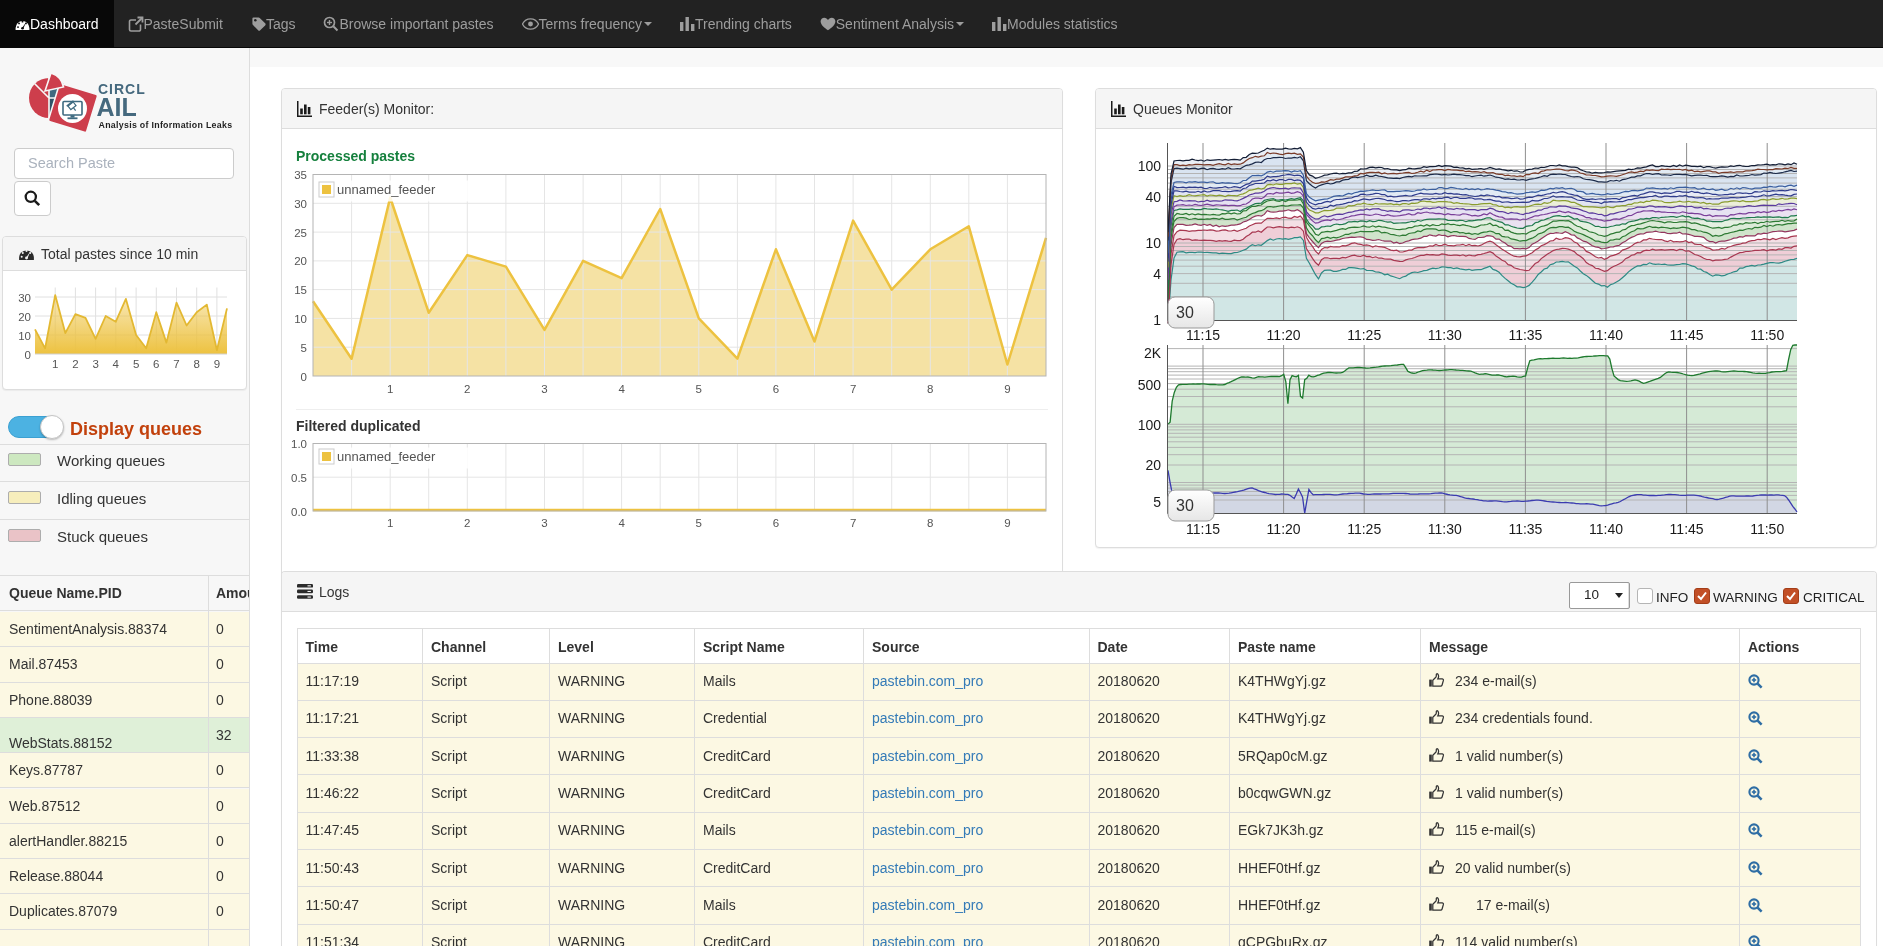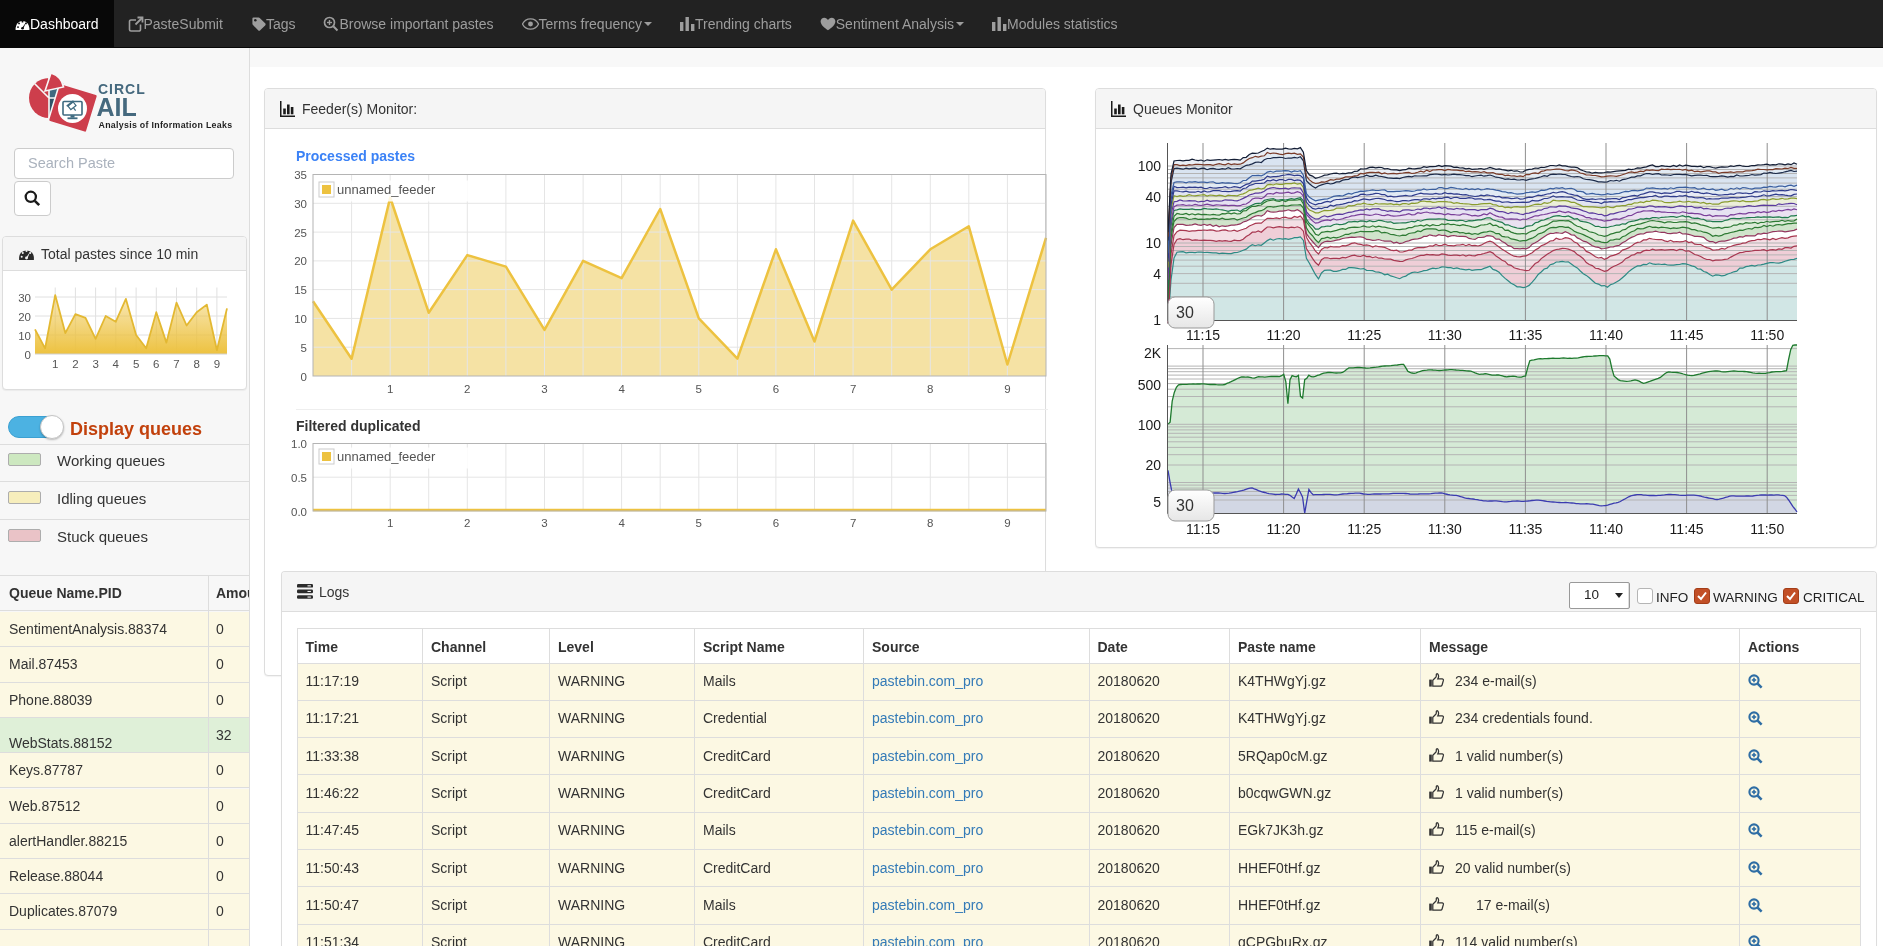"Feeder(s) Monitor:" div.panel { left: 264px -> 281px }
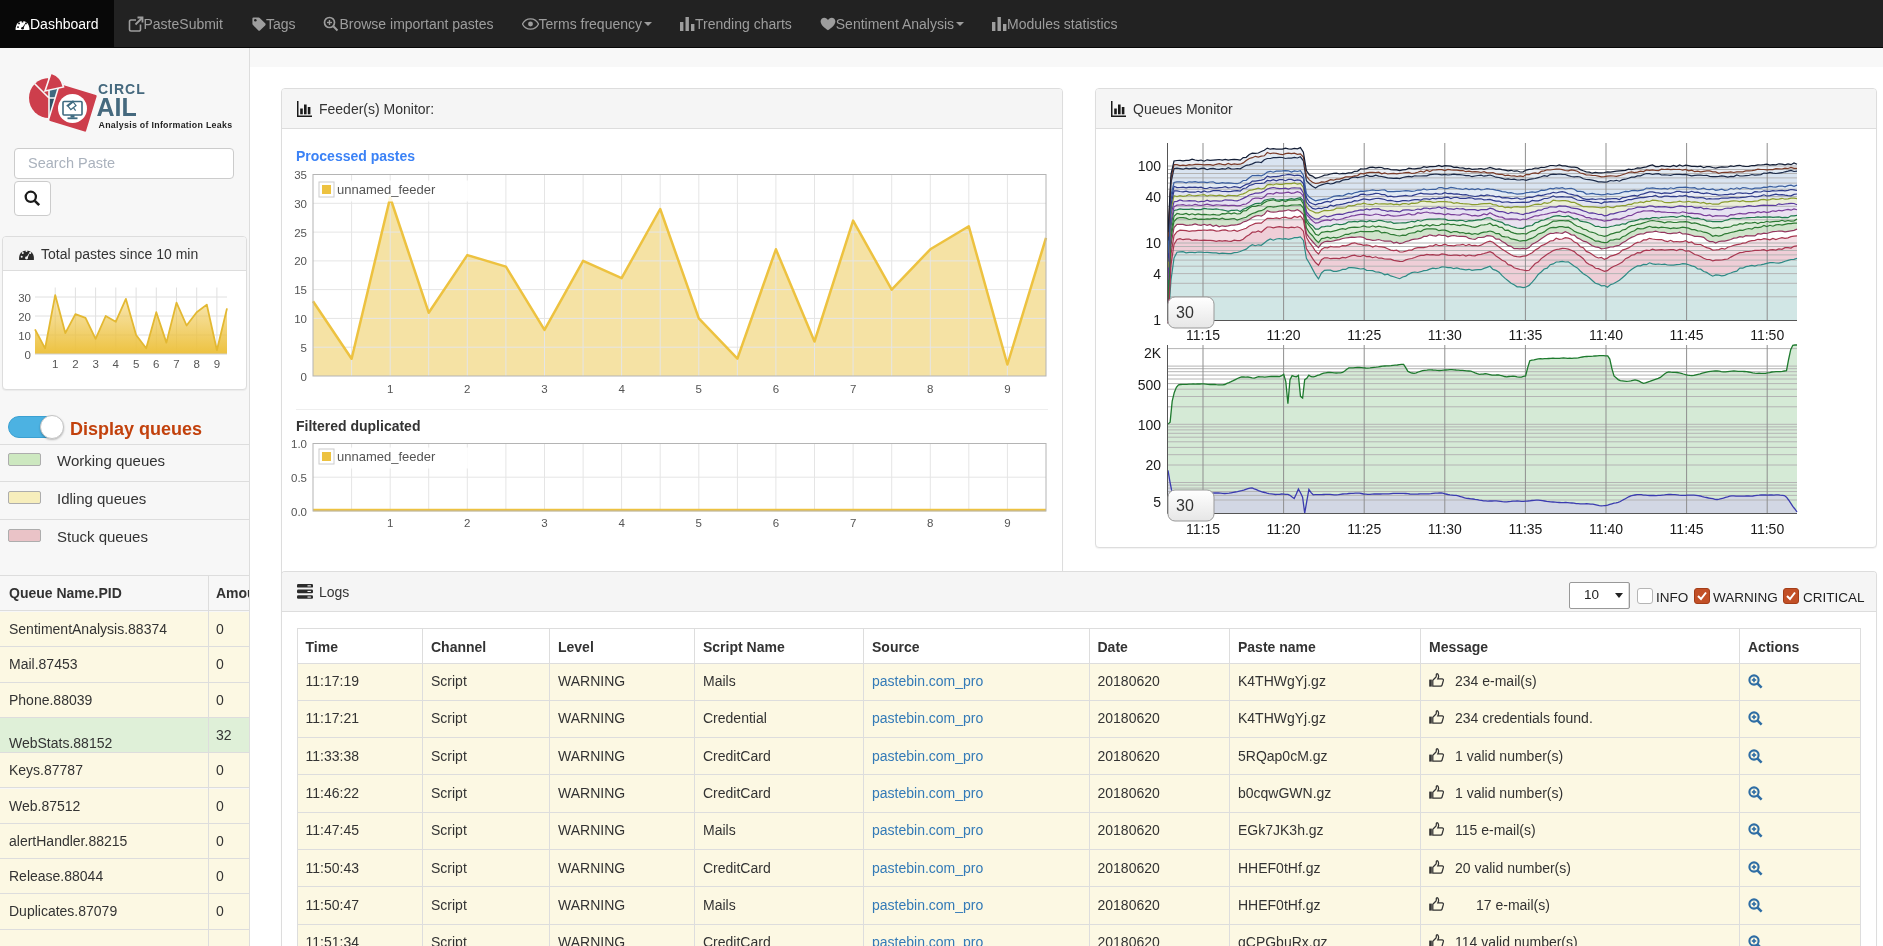"Processed pastes" div.abs { color: #3b82f6 -> #15803d }
